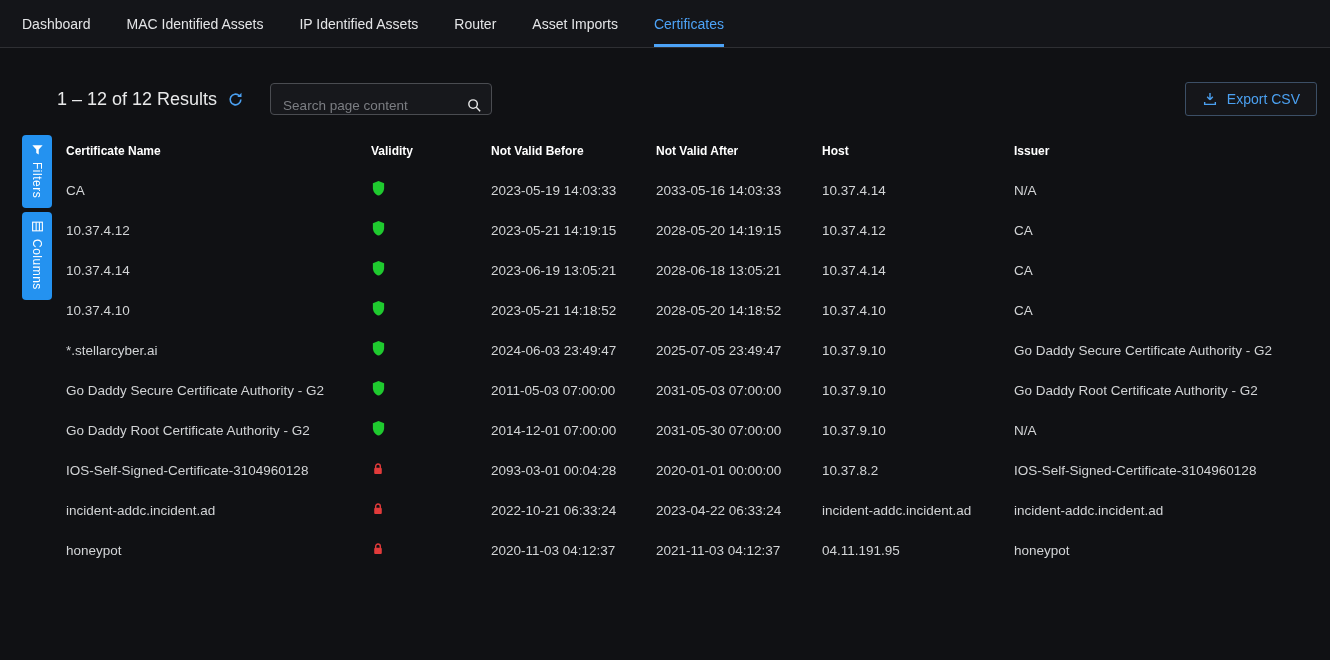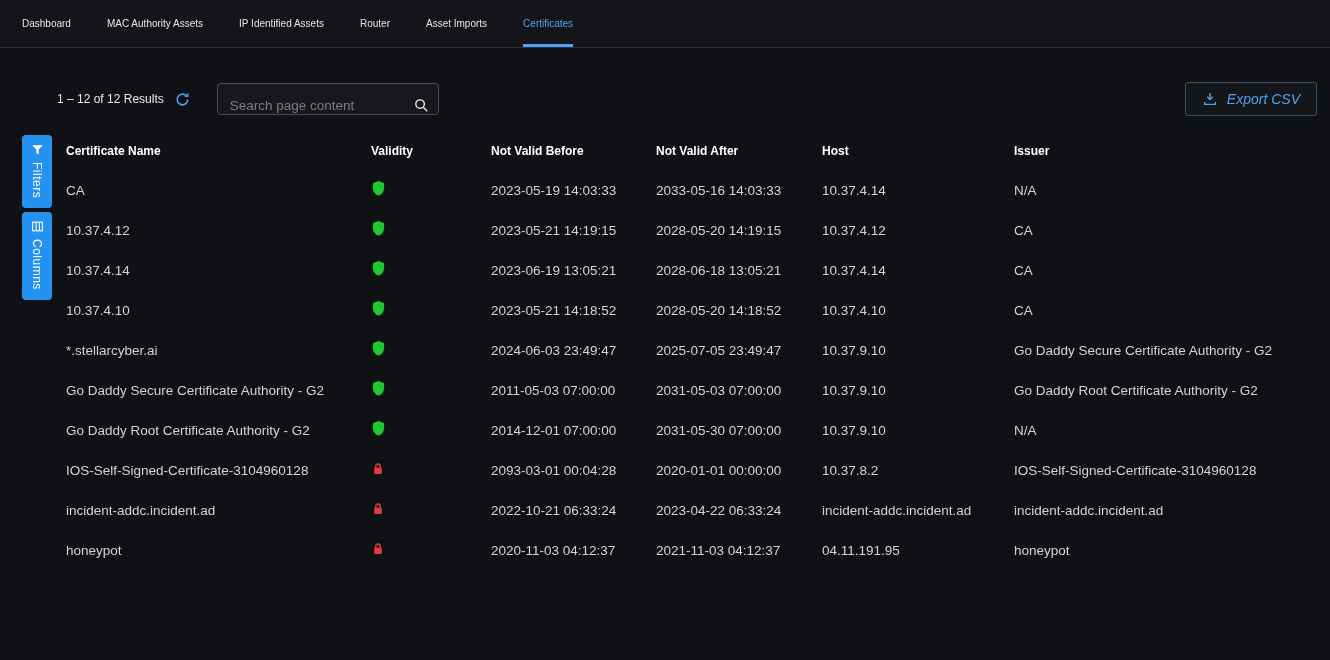"Dashboard" .tab { font-size: 10px -> 14px }
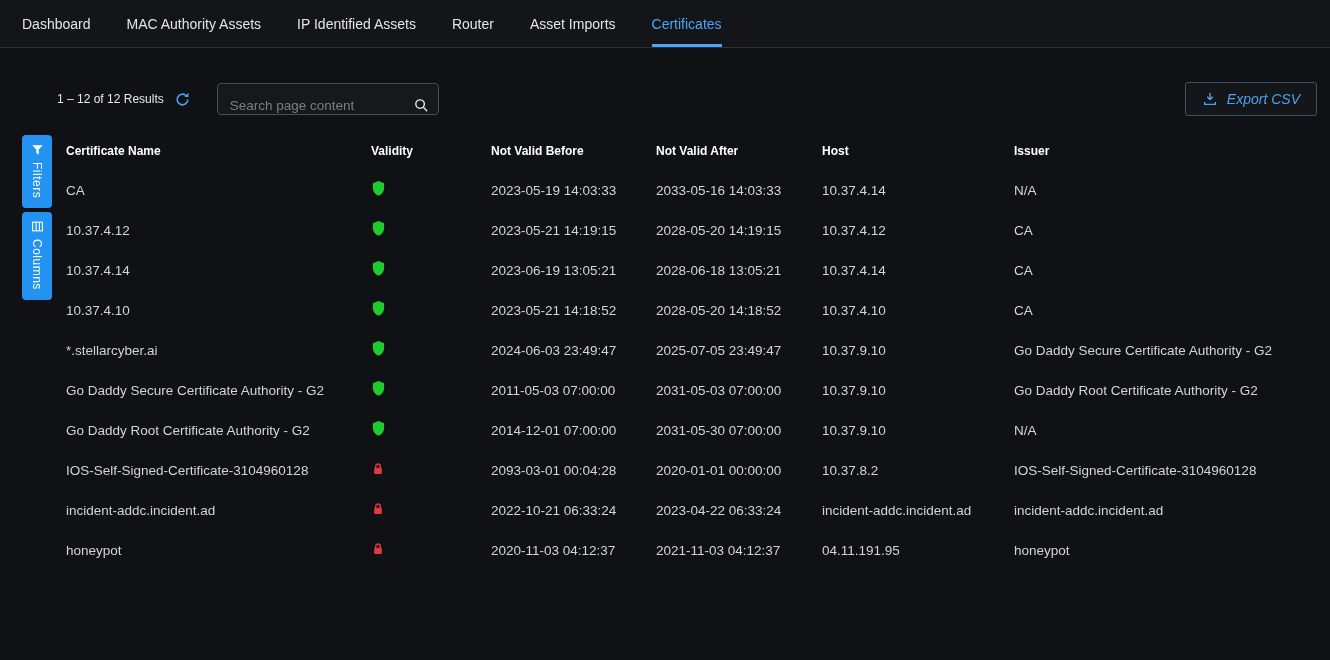"MAC Authority Assets" div.tab { text: Authority -> Identified }
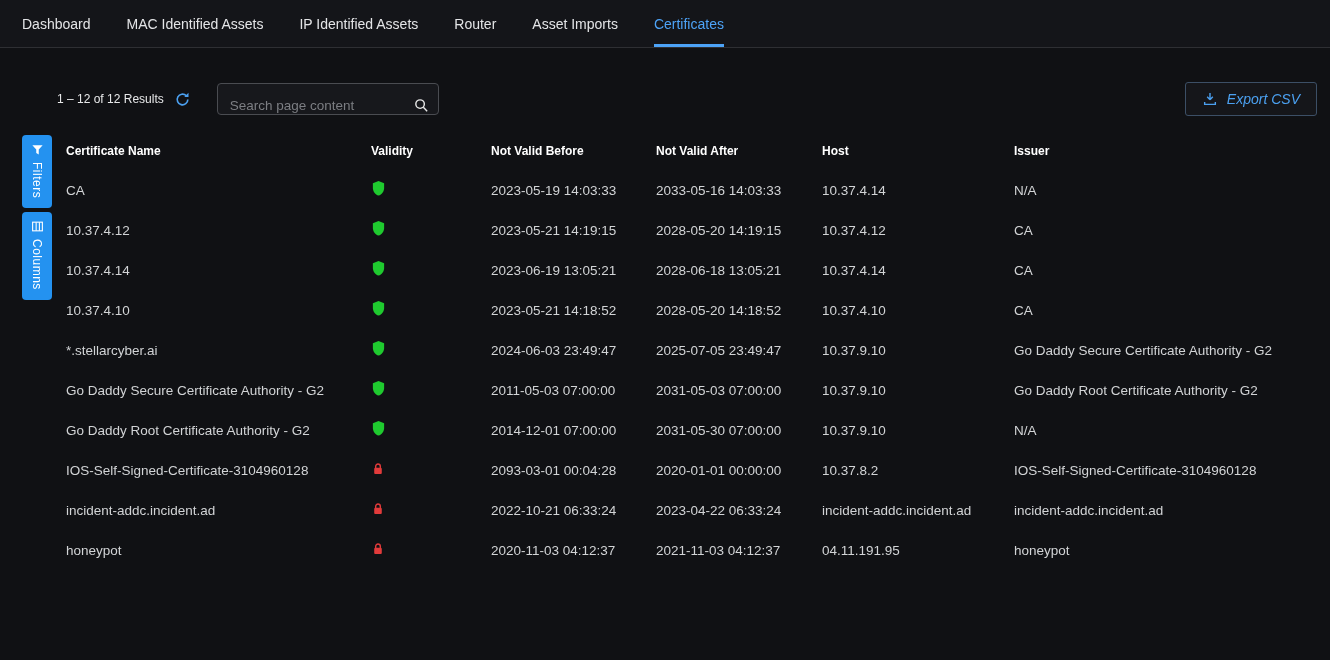"1 – 12 of 12" .results { font-size: 12px -> 18px }
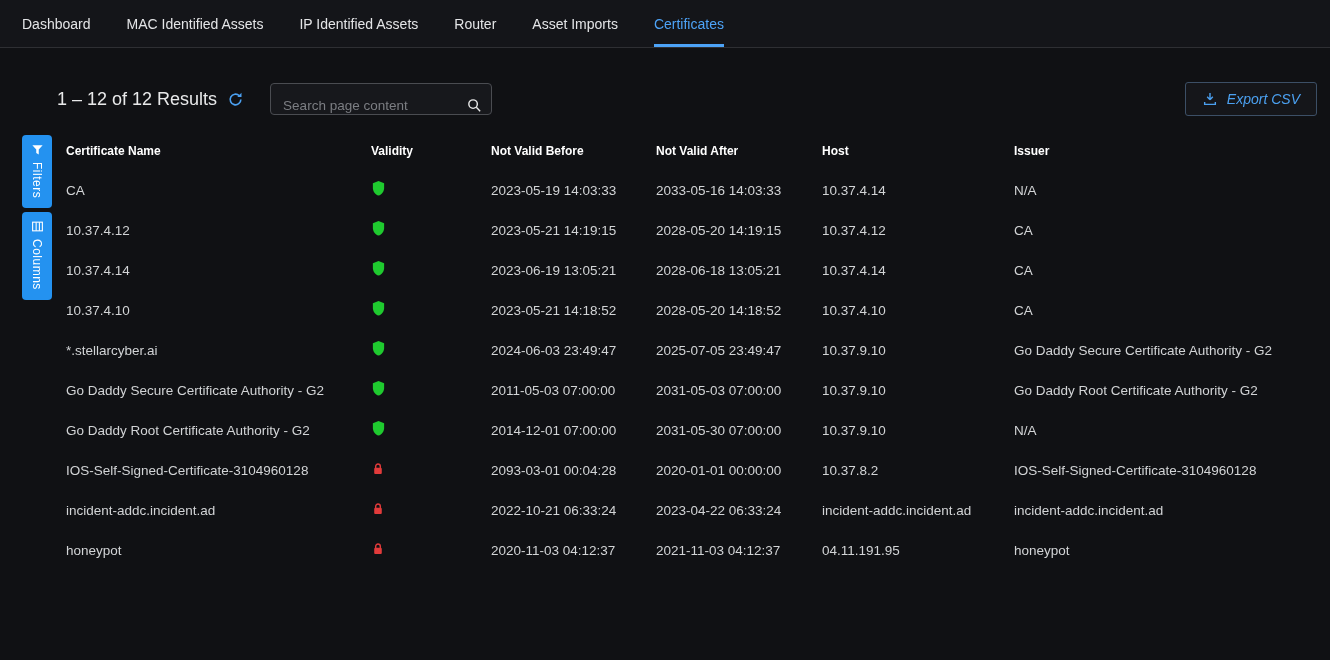"Export CSV" .export-btn { font-style: italic -> none }
